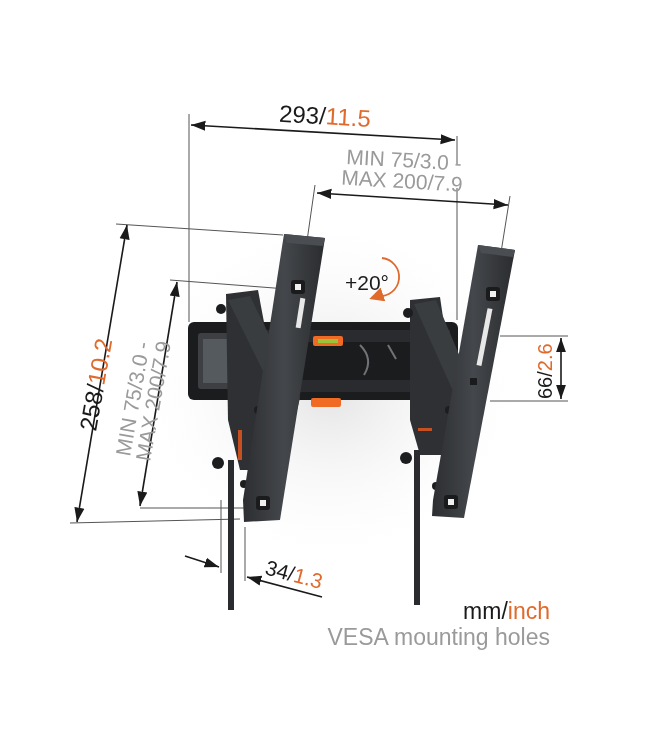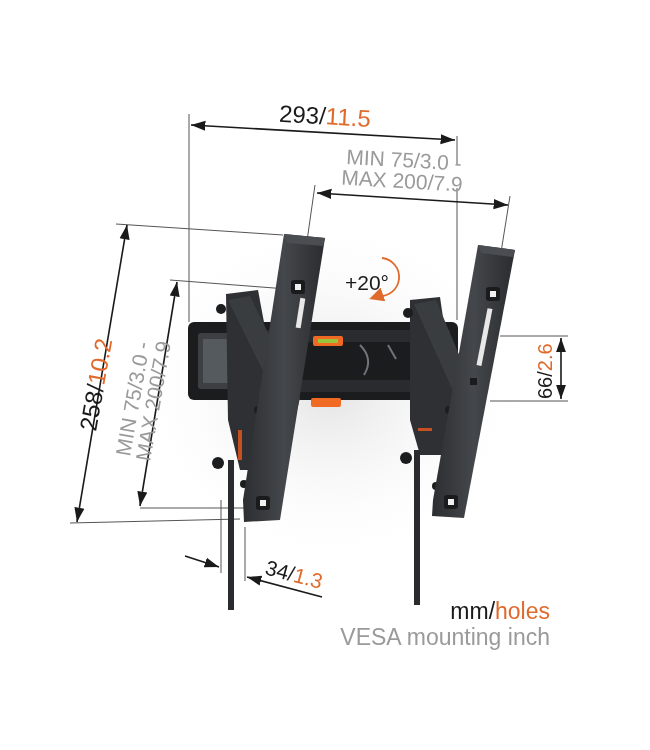"holes" span.inch { text: holes -> inch }
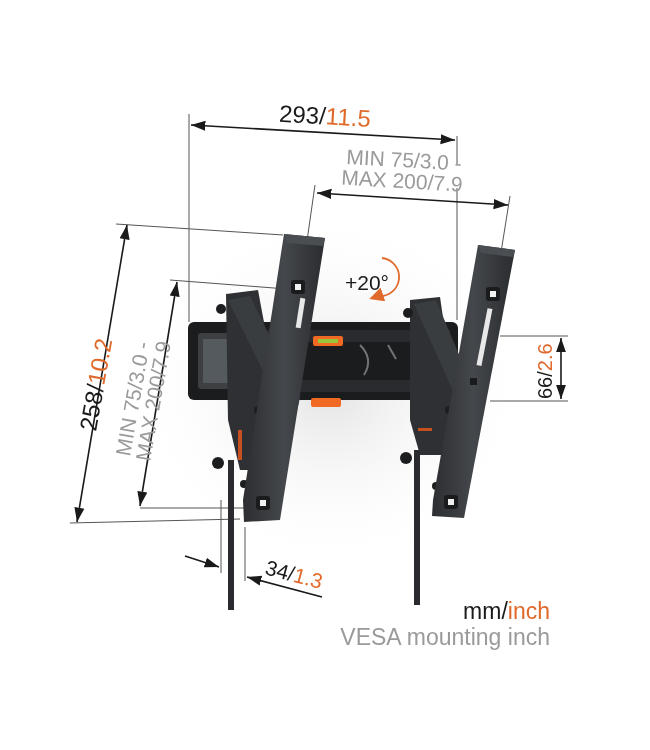"VESA mounting inch" div.legend-caption { text: inch -> holes }
